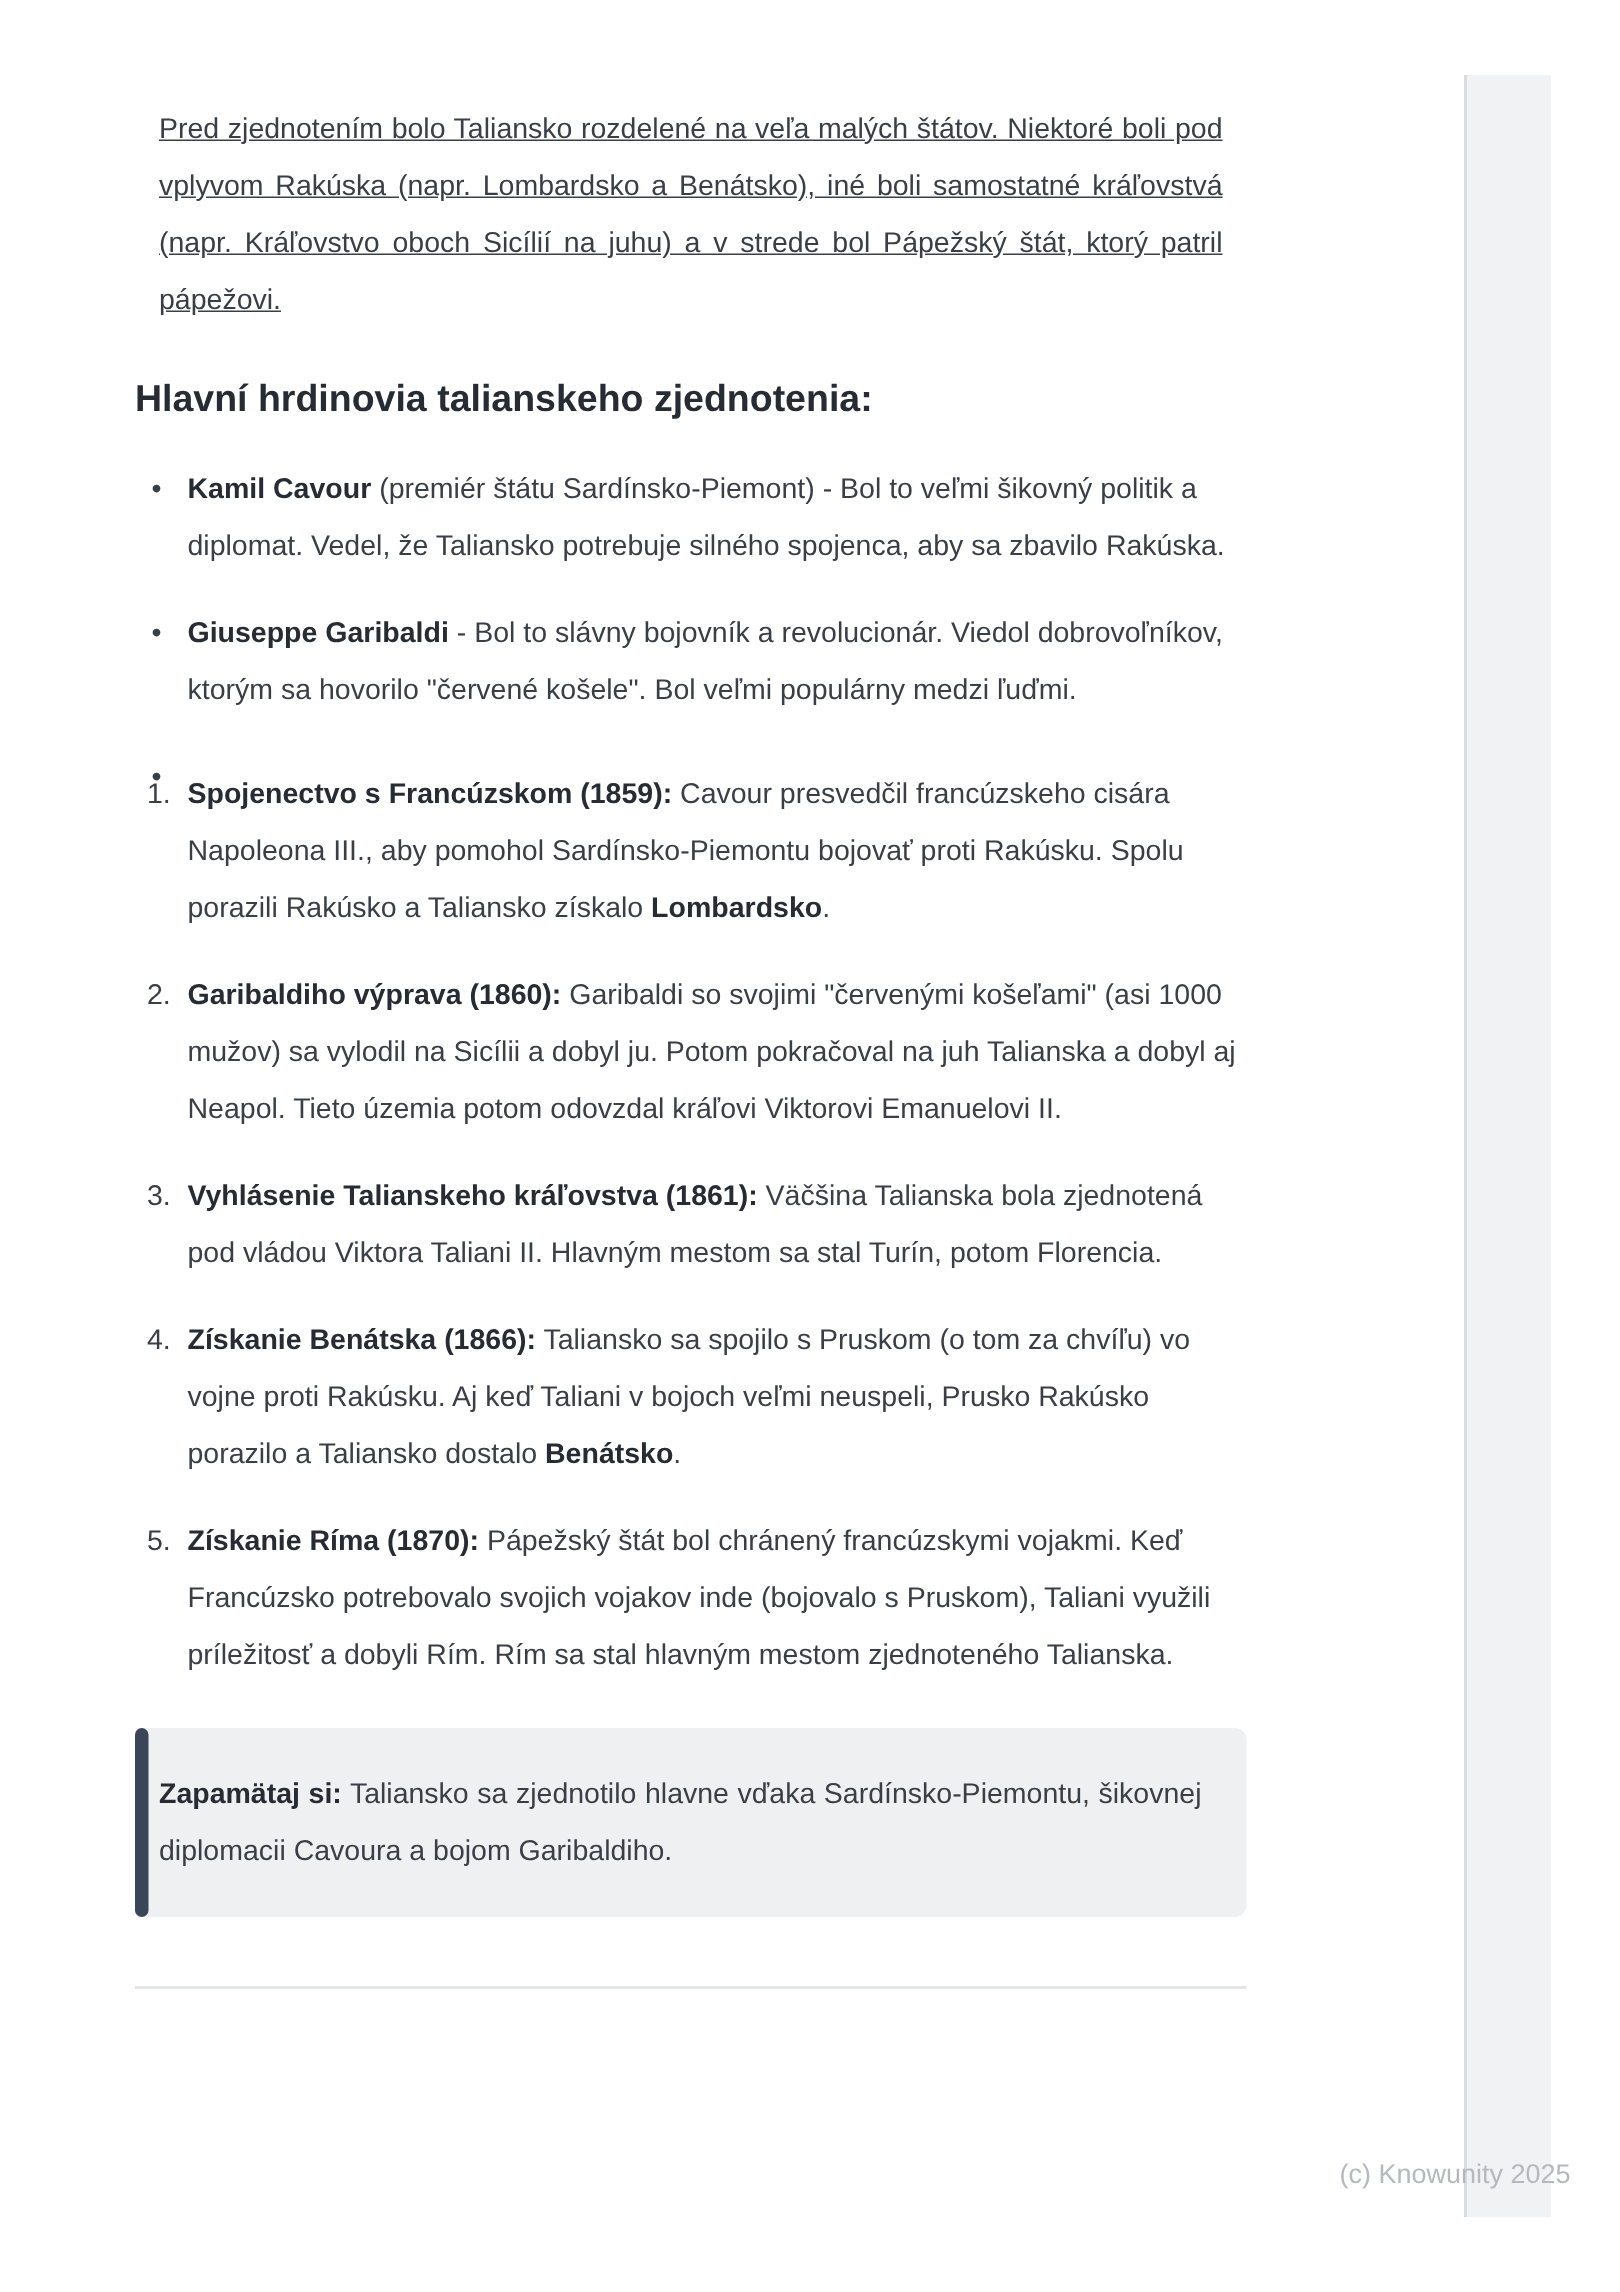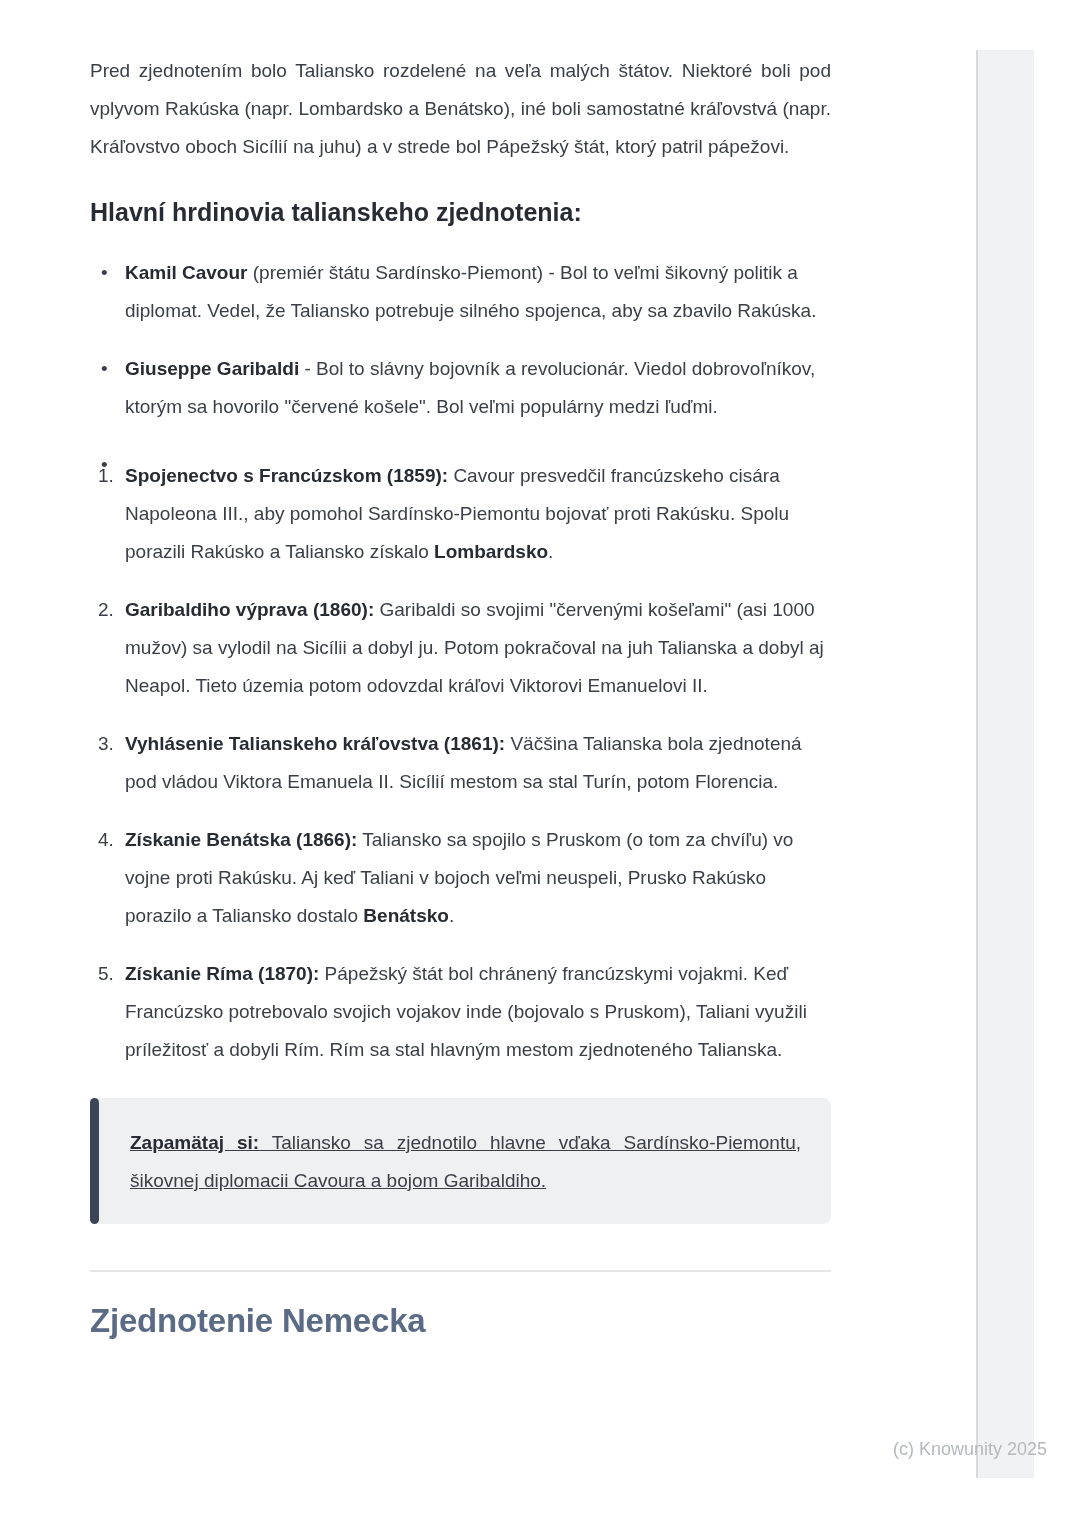"Pred zjednotením bolo Taliansko" .intro { margin: 0 -> 16px; text-decoration: none -> underline }
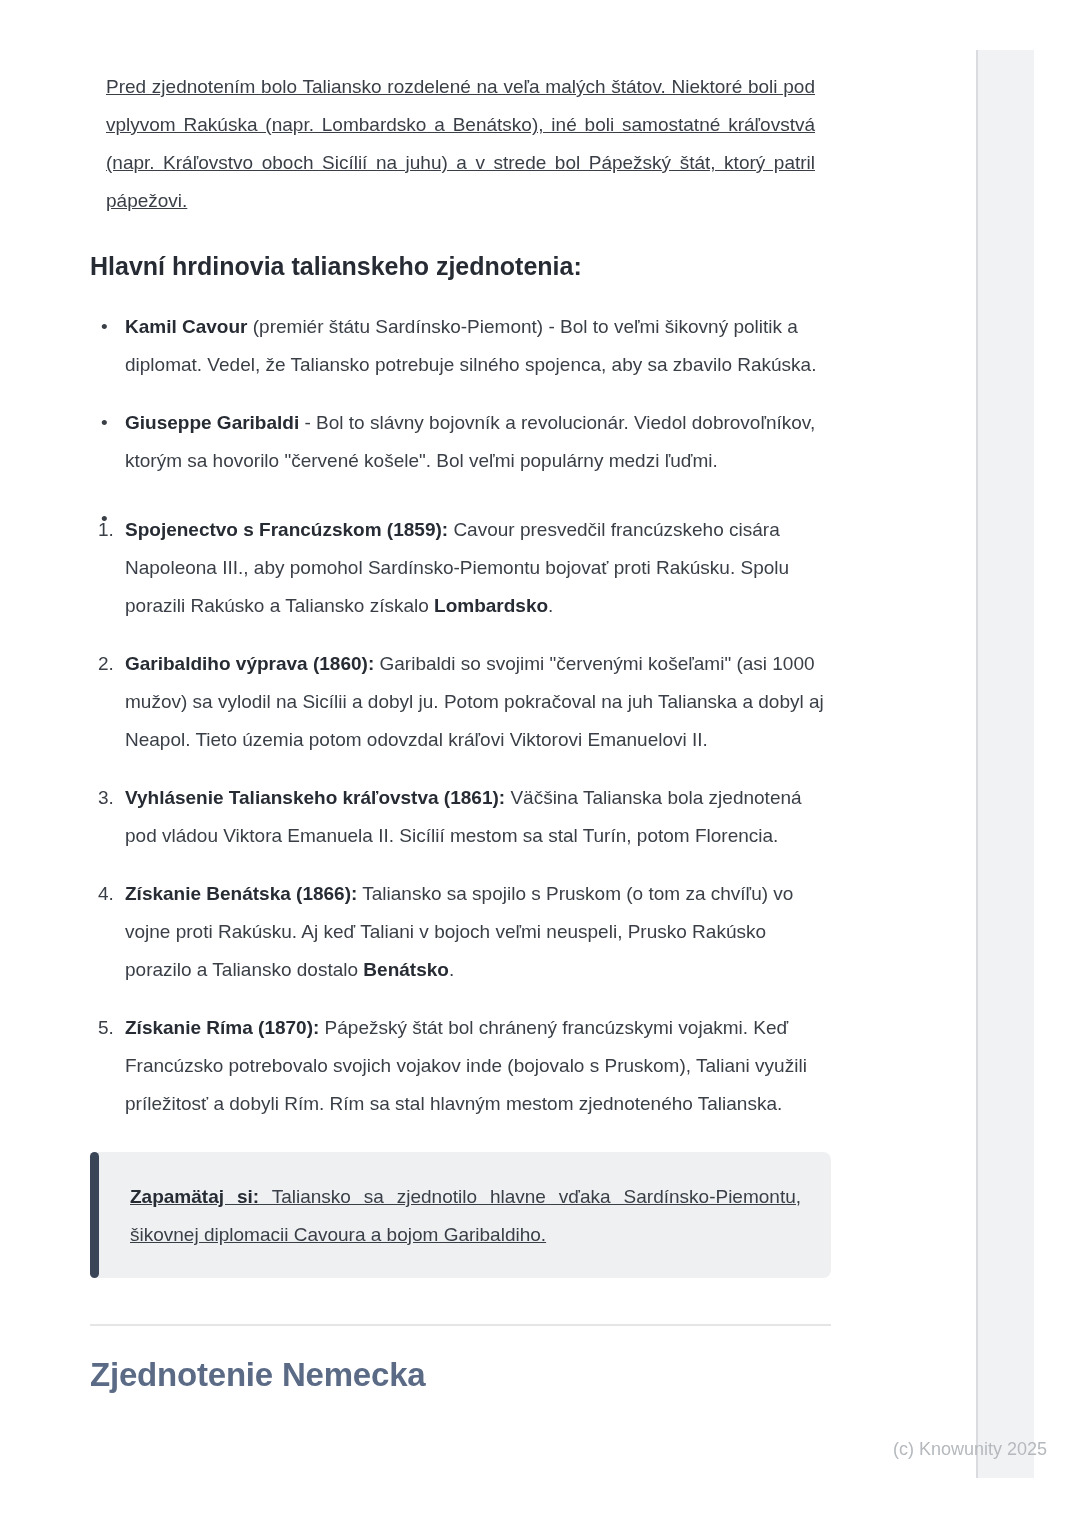"Väčšina Talianska bola zjednotená pod" span { text: Emanuela II. Sicílií -> Taliani II. Hlavným }
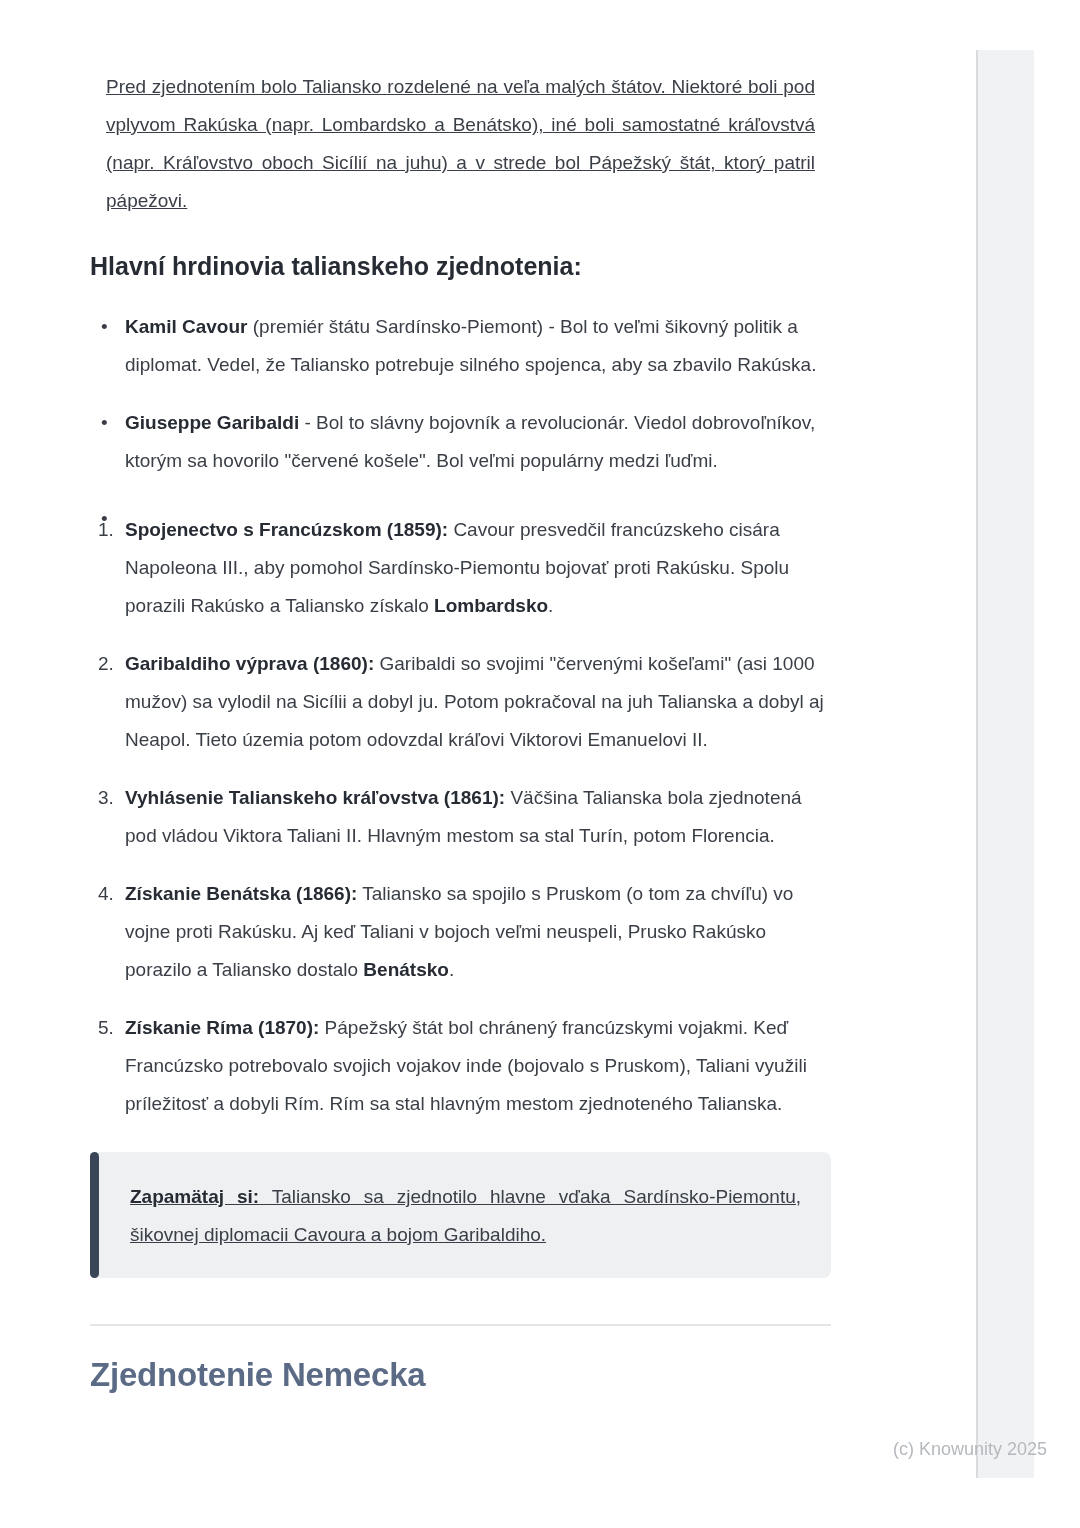"Zapamätaj si: Taliansko sa zjednotilo" .callout { padding: 26px 30px 24px 40px -> 26px 30px 24px 16px; text-decoration: underline -> none }
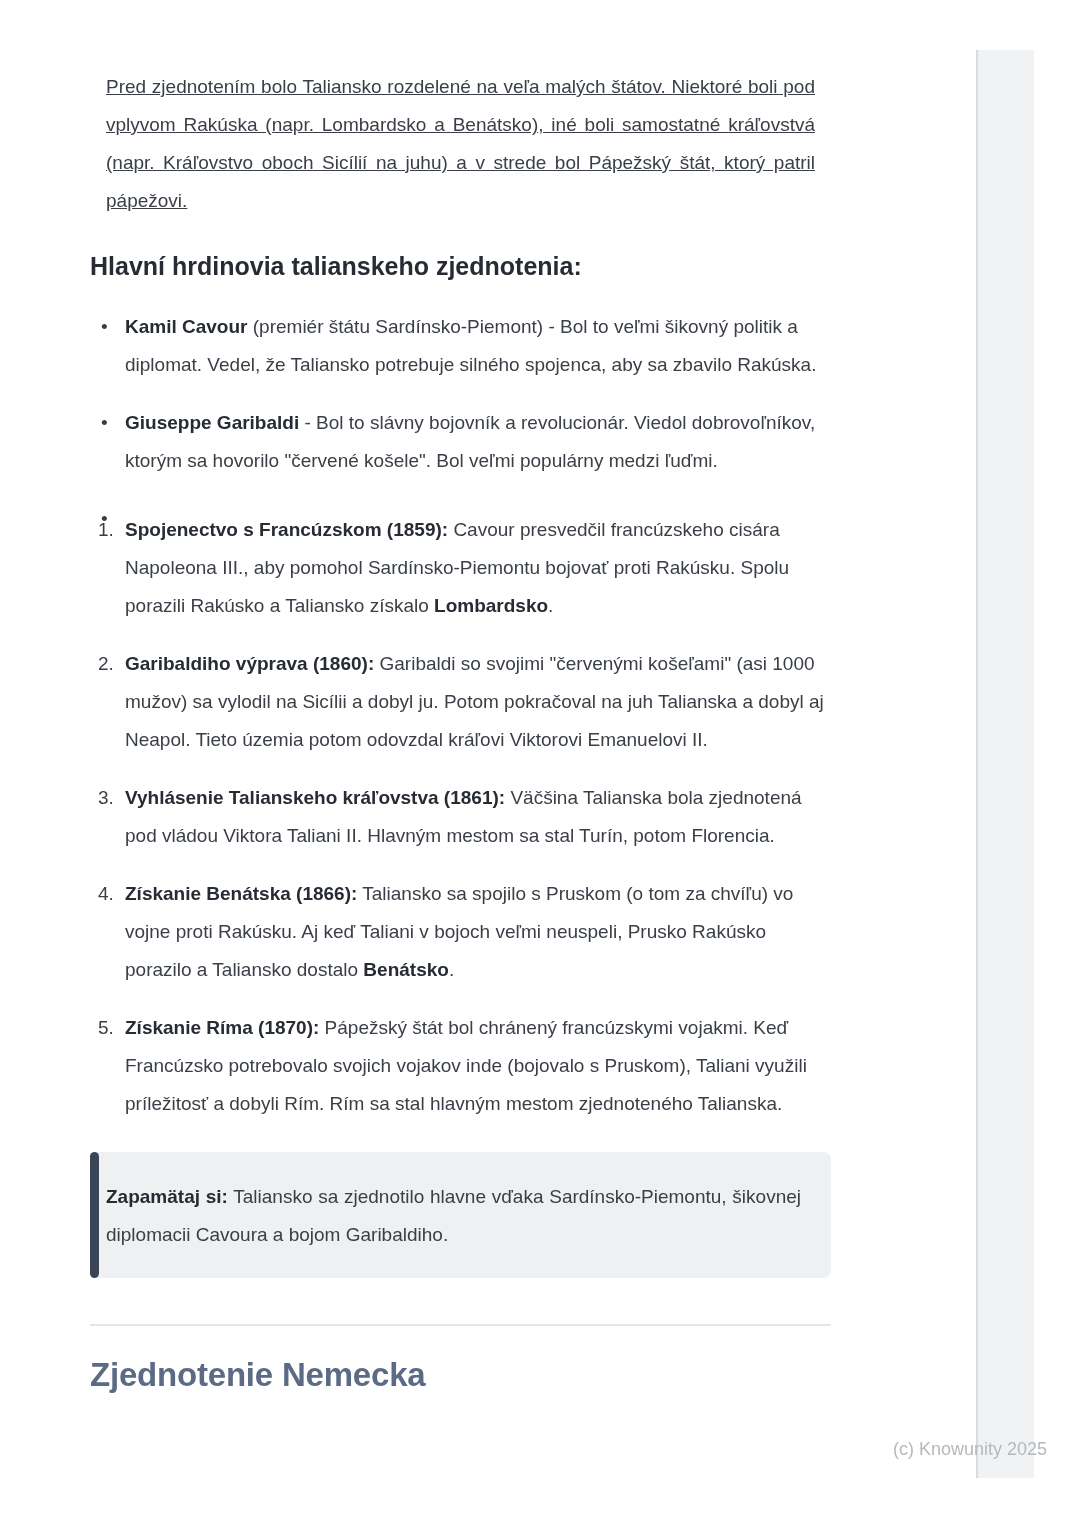"Zjednotenie Nemecka" h1.section-heading { html: <h1>Zjednotenie Nemecka</h1> -> none }
